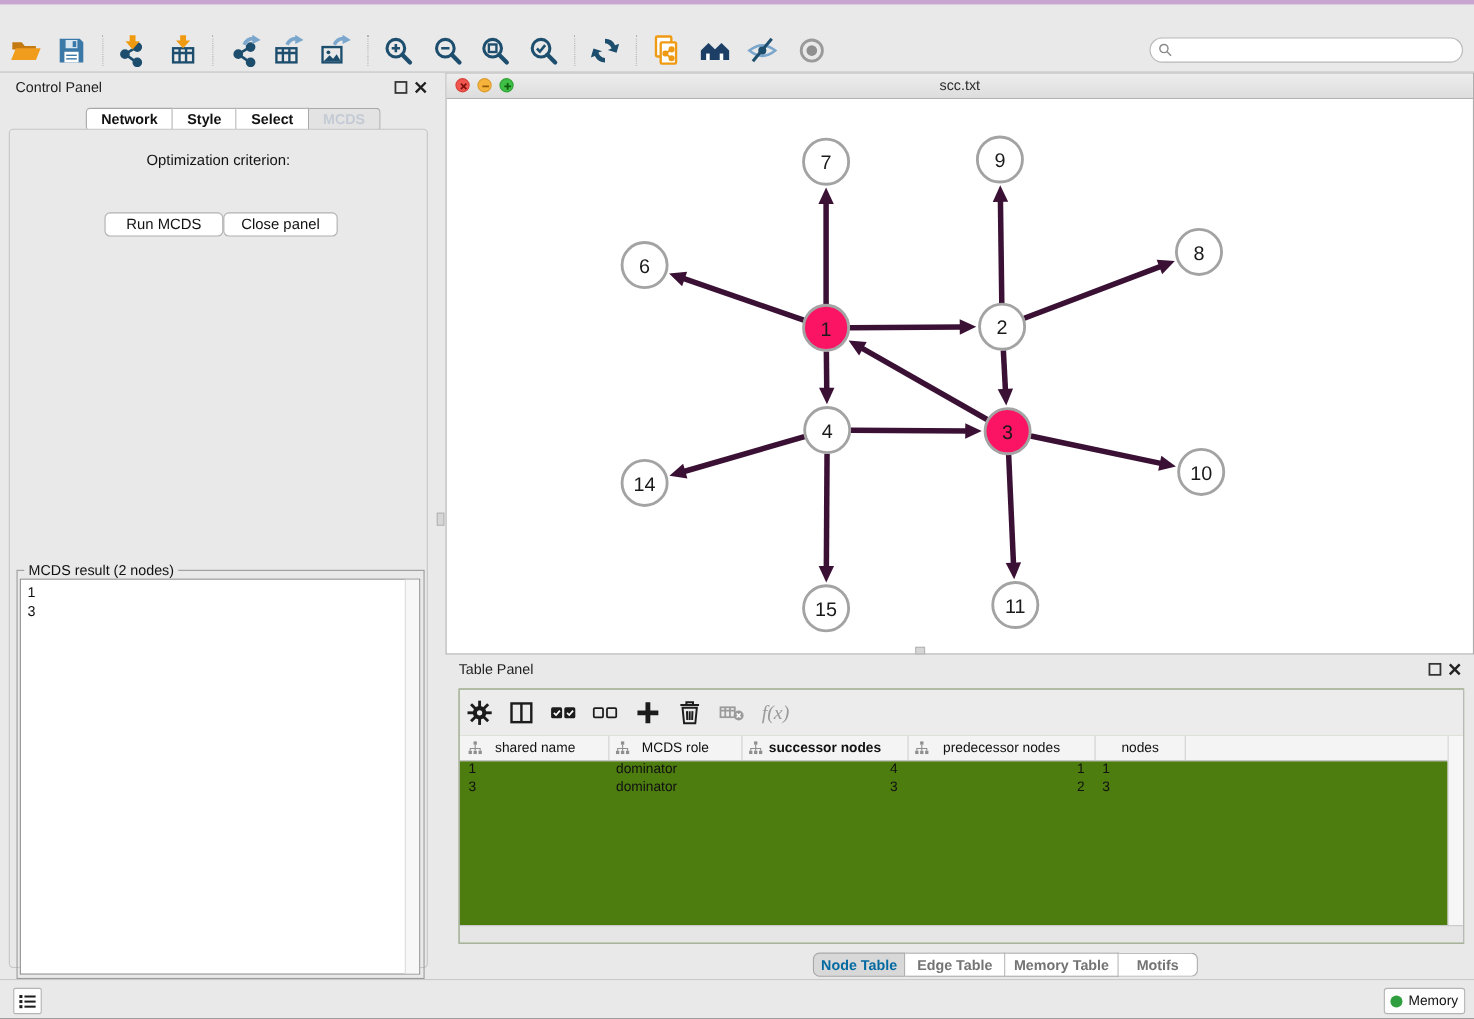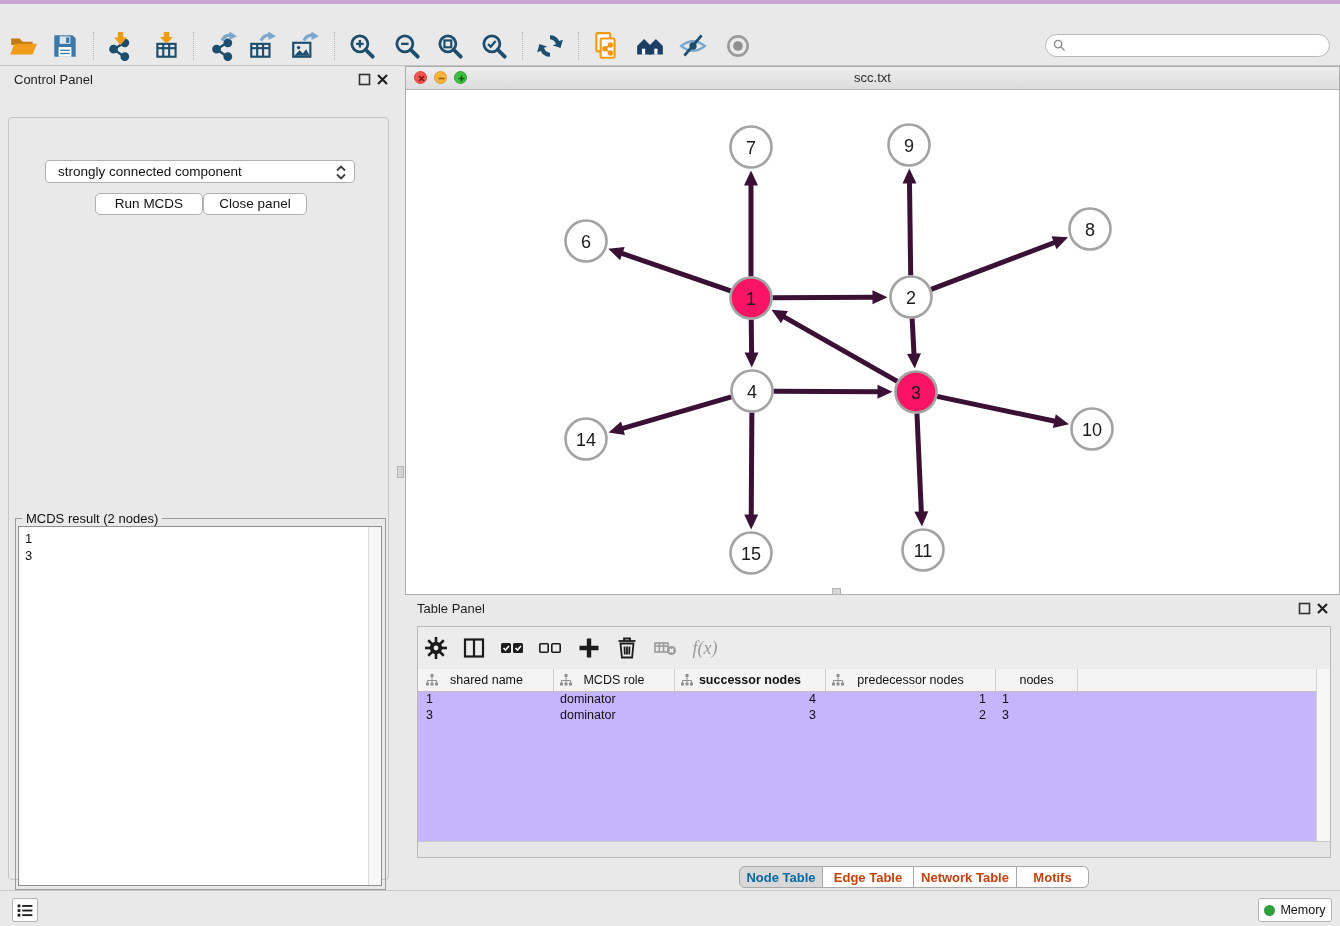"Network" div.tabs-row { html: none -> <div> <div>Network</div> <div>Style</div> <div>Select</div> <div>MCDS</div> </div> }
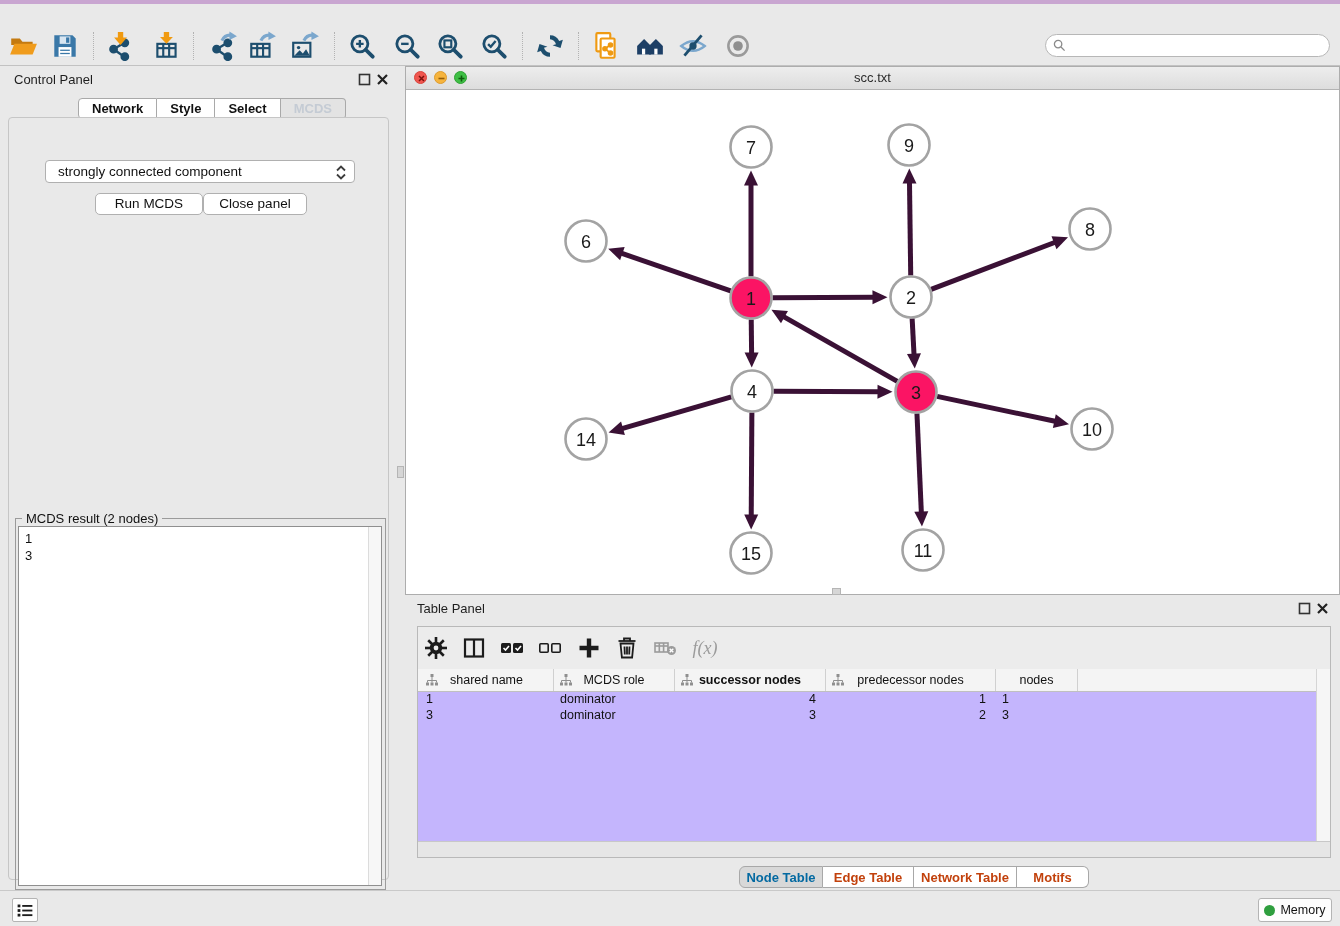"Optimization criterion:" div.abs { html: none -> <div>Optimization criterion:</div> }
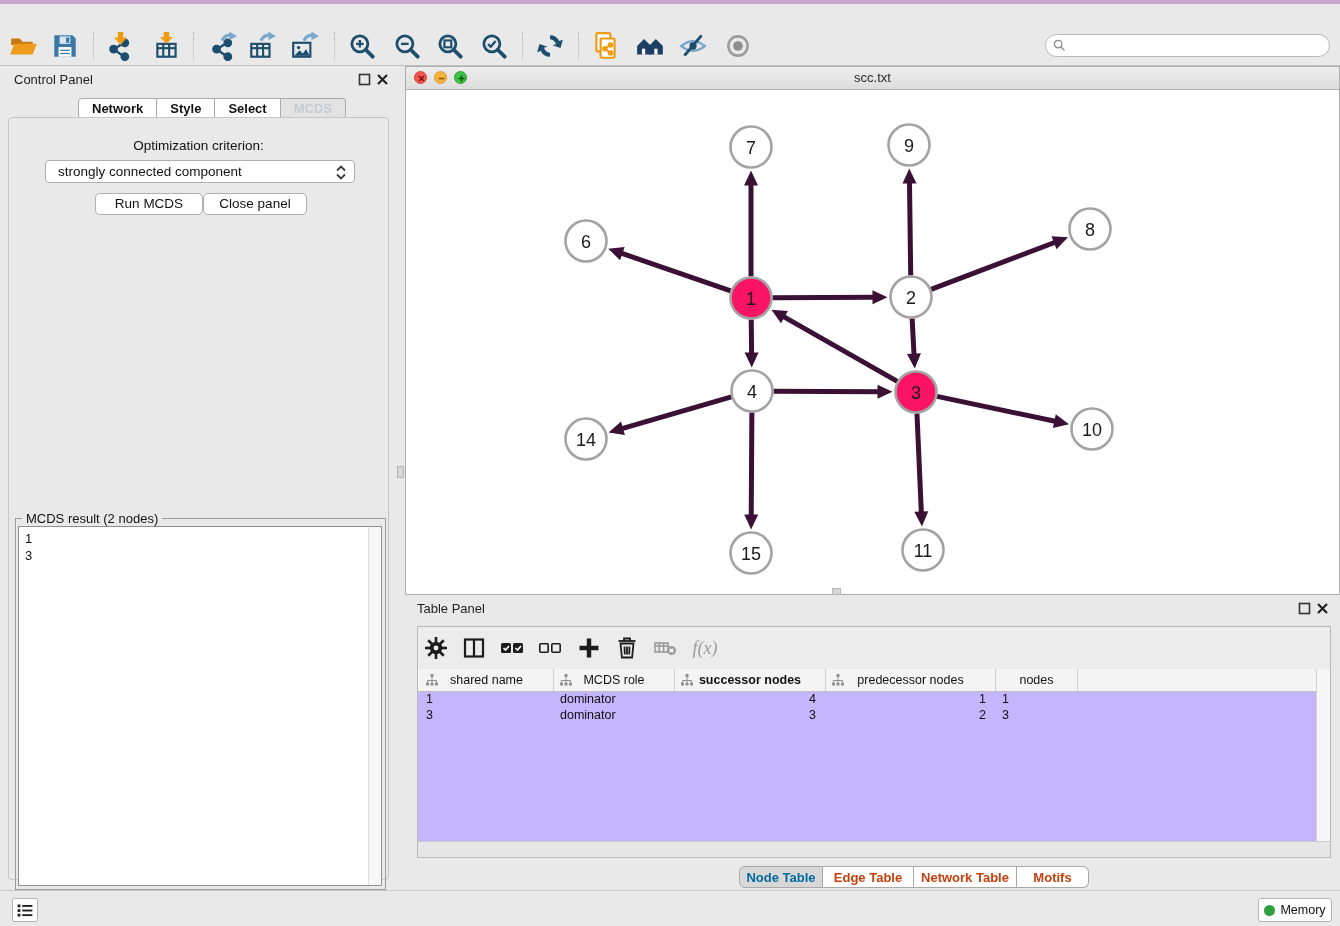"strongly connected component" div.abs { html: <div> <span>strongly connected component</span> <svg> <path></path> <path></path> </svg> </div> -> none }
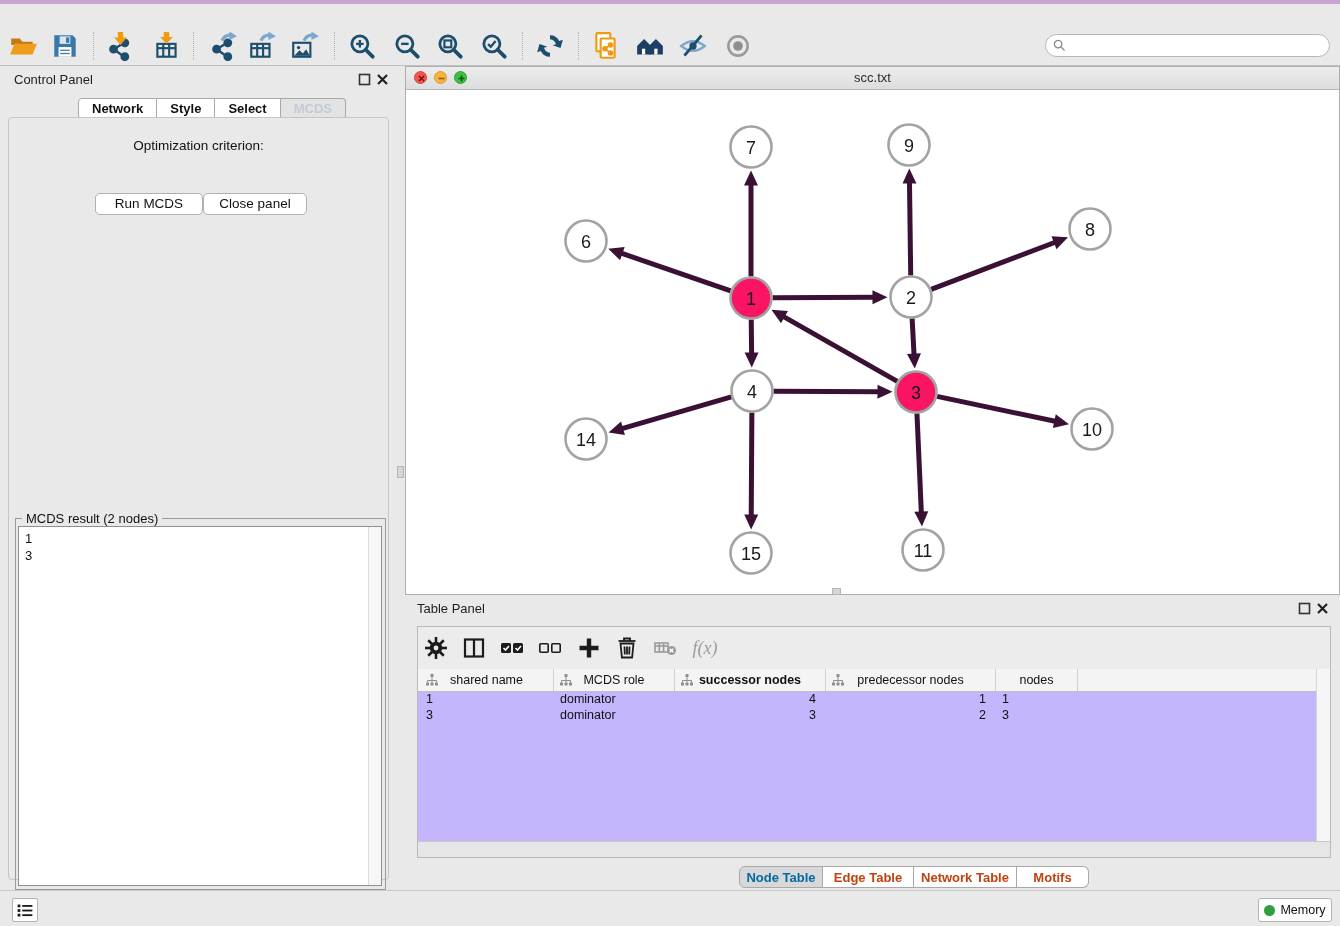"f(x)" #tbl-box { background: #c4b5fd -> #4d7c0f }
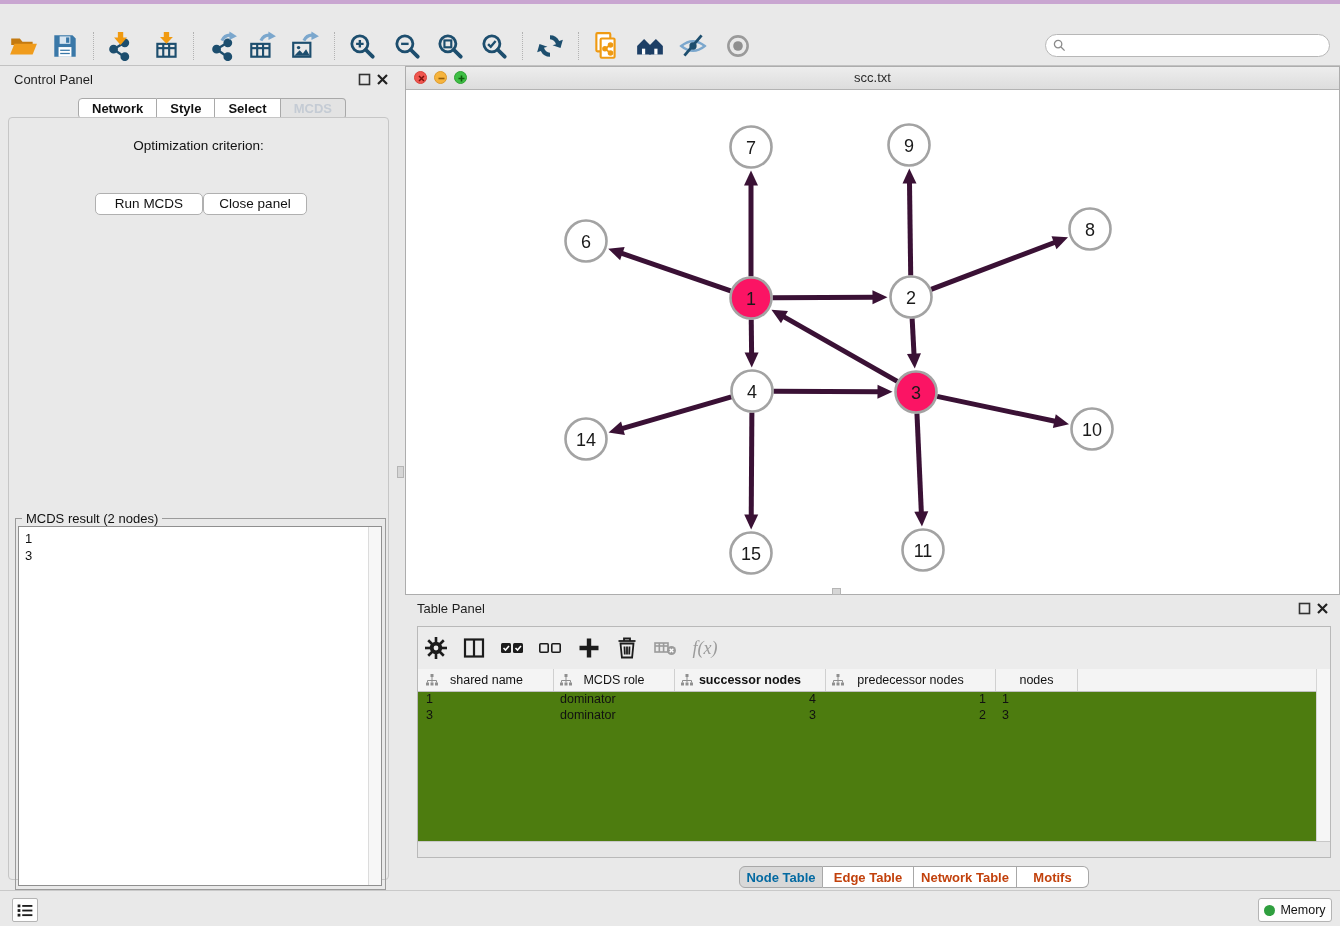"Edge Table" .btab { color: #c2410c -> #737373 }
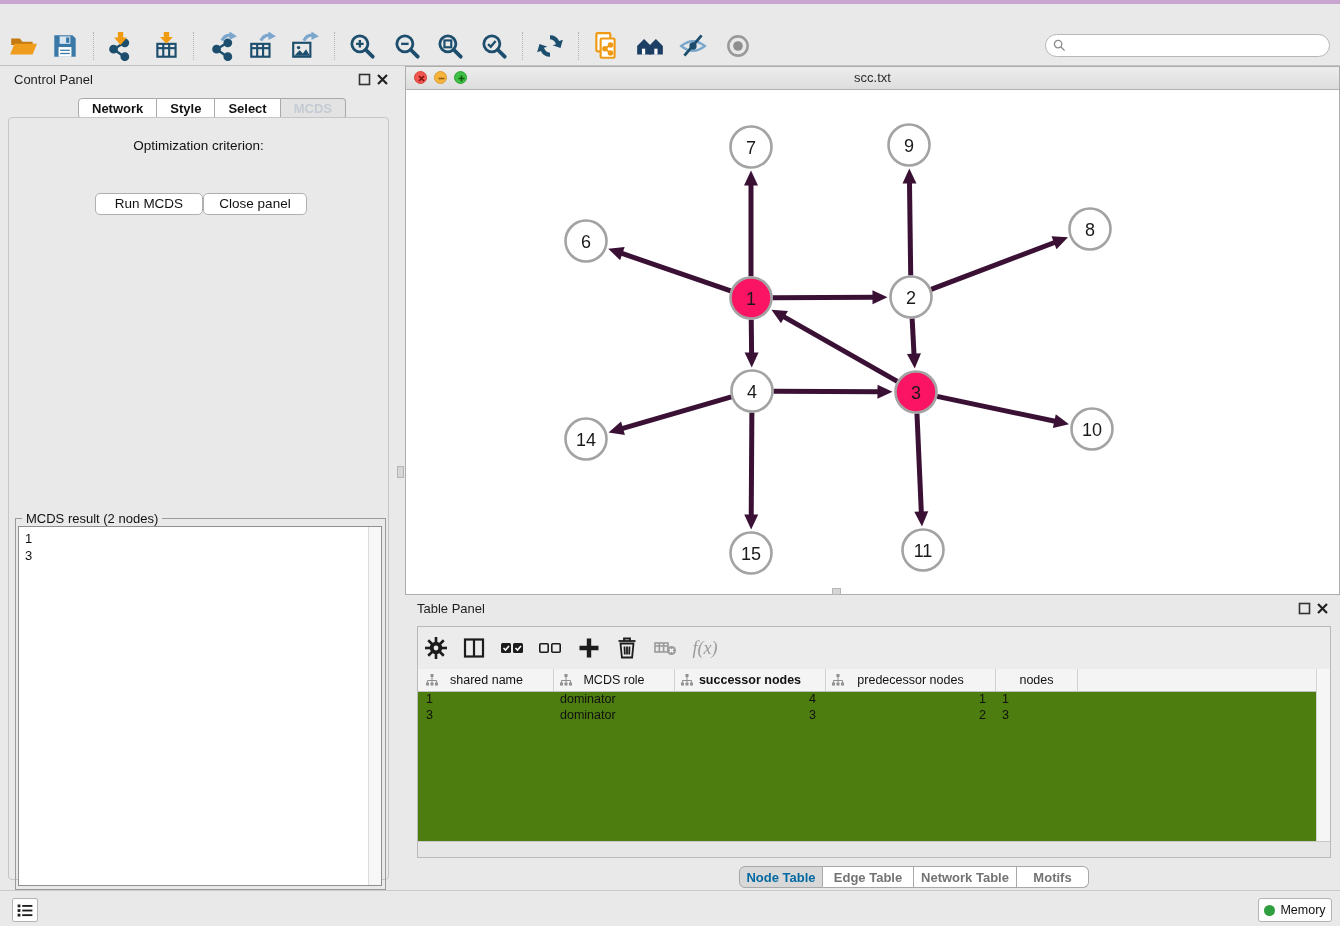"Network Table" div.btab { text: Network -> Memory }
